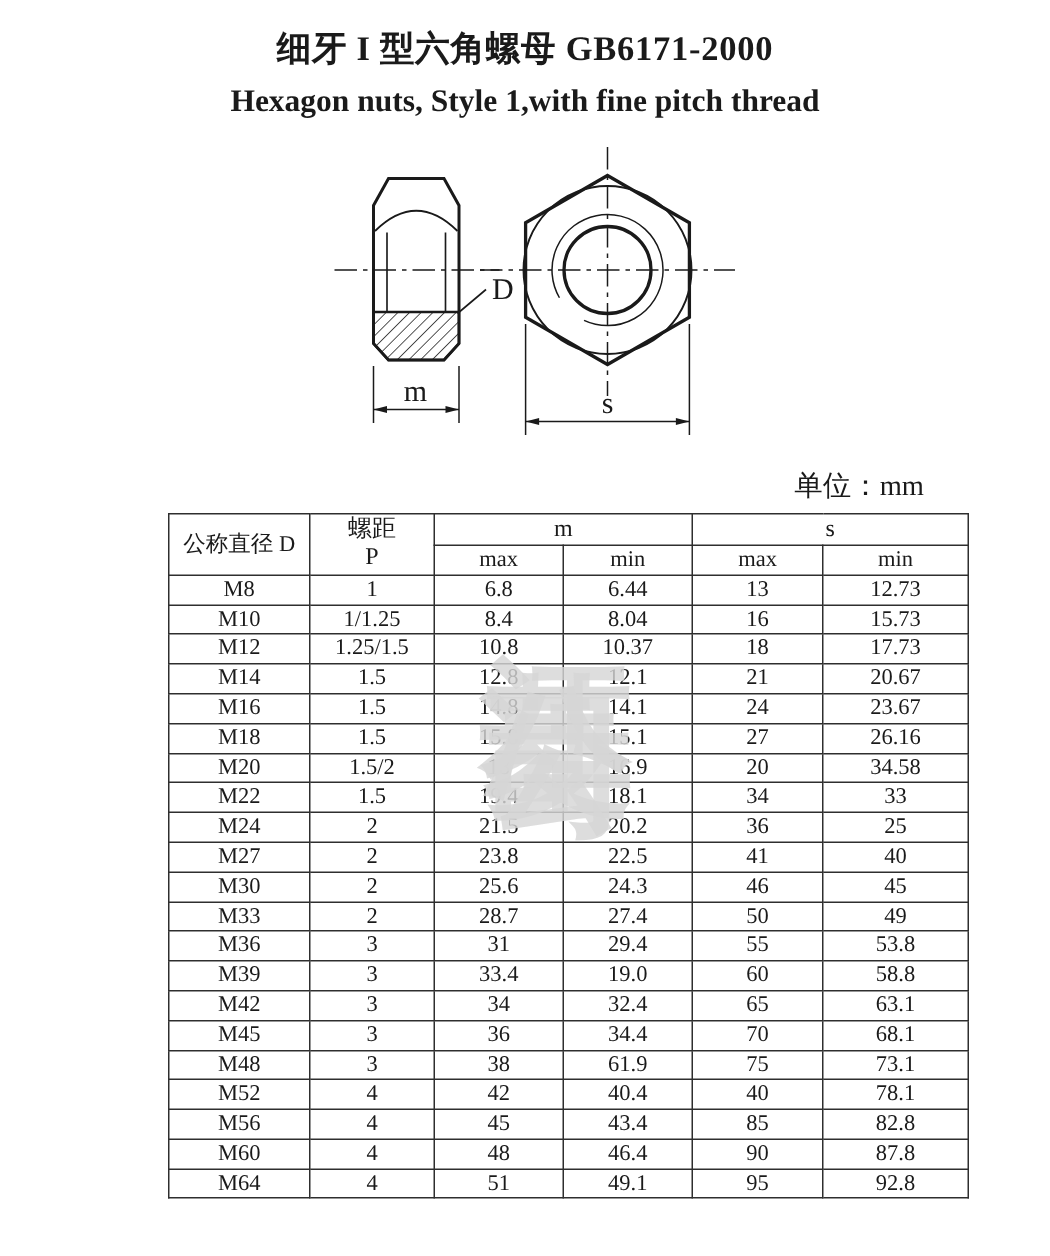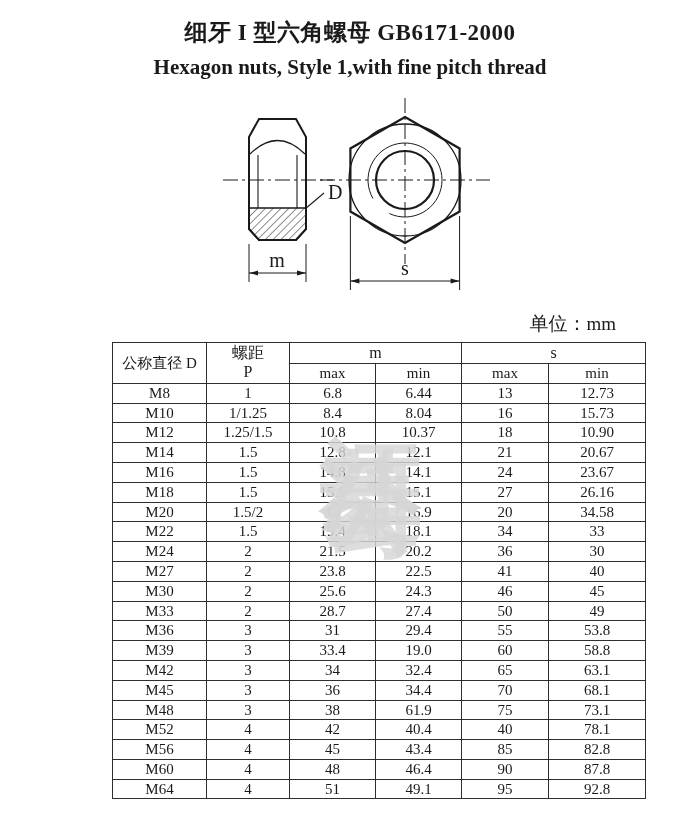"10.90" td { text: 10.90 -> 17.73 }
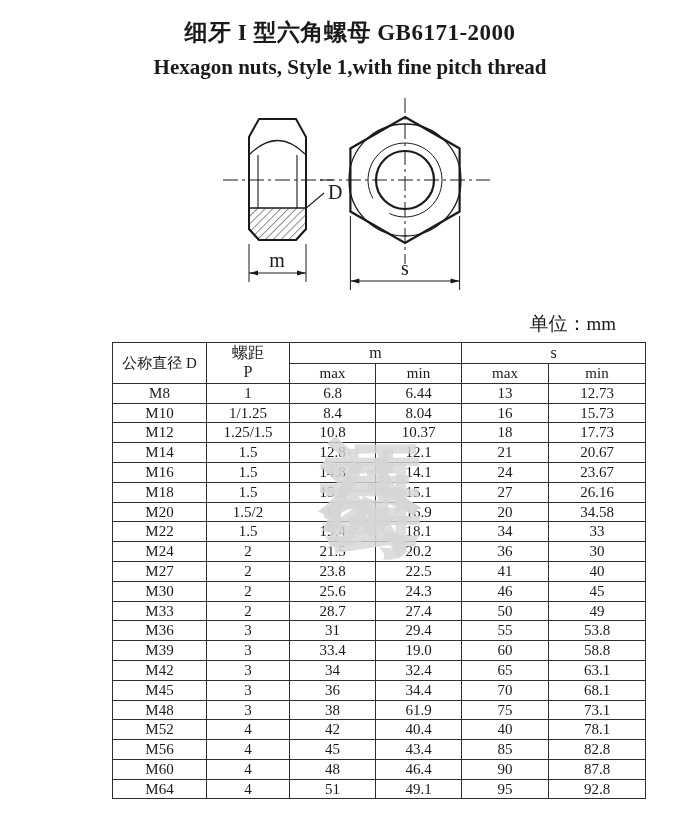"30" td { text: 30 -> 25 }
